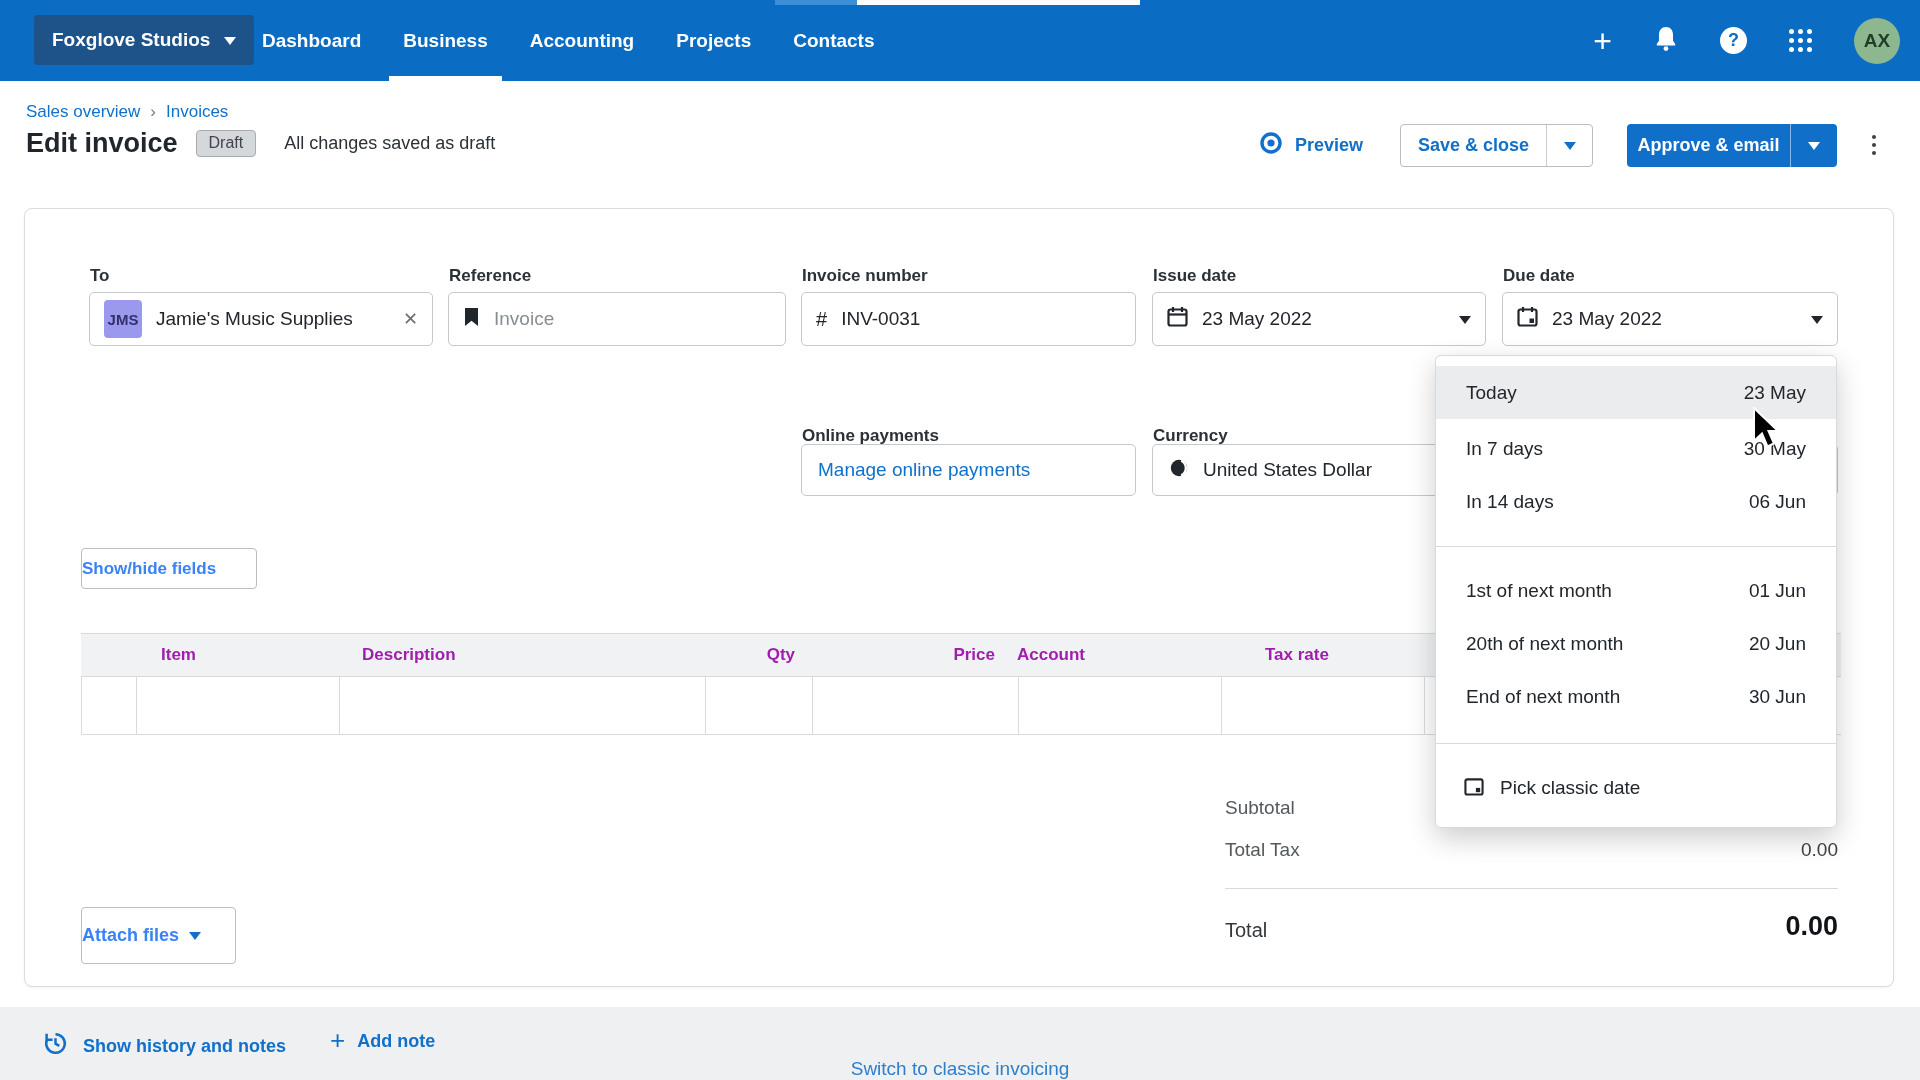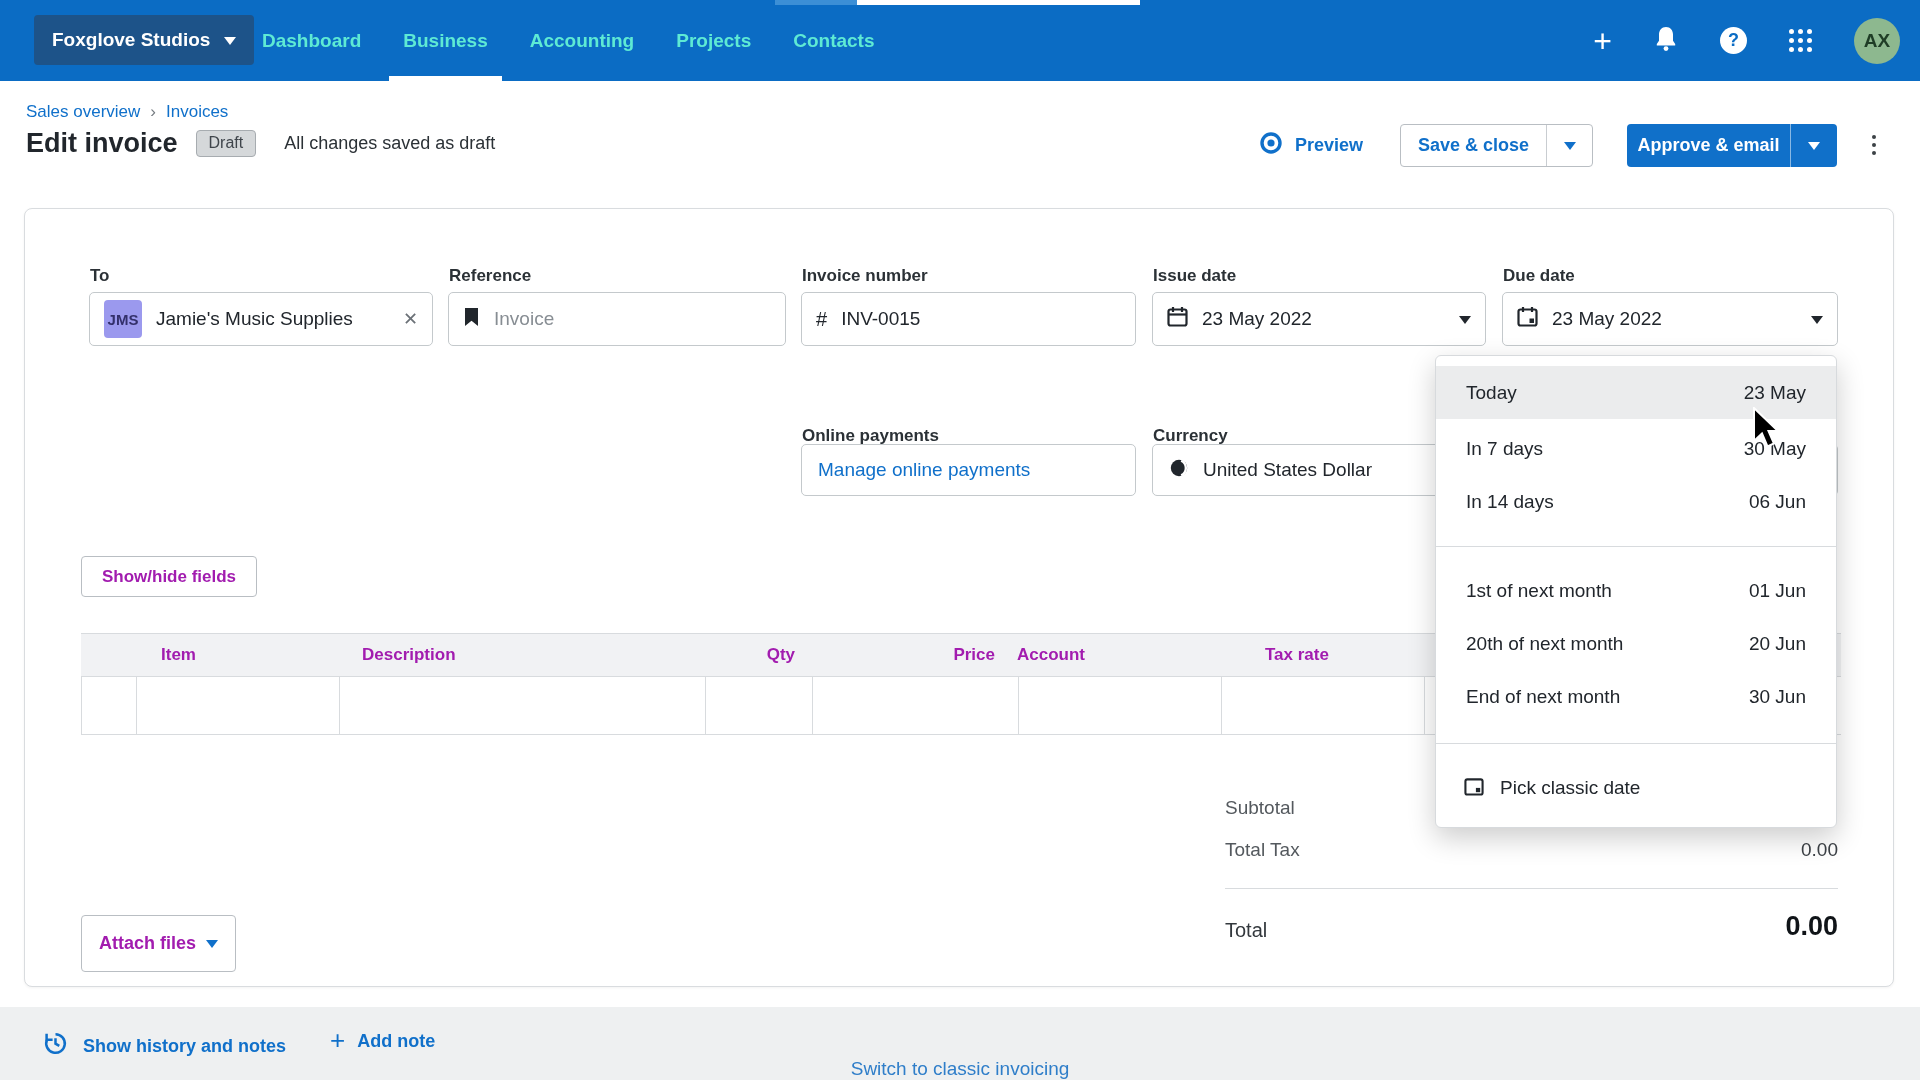"Dashboard" .nav-item { color: #5eead4 -> #ffffff }
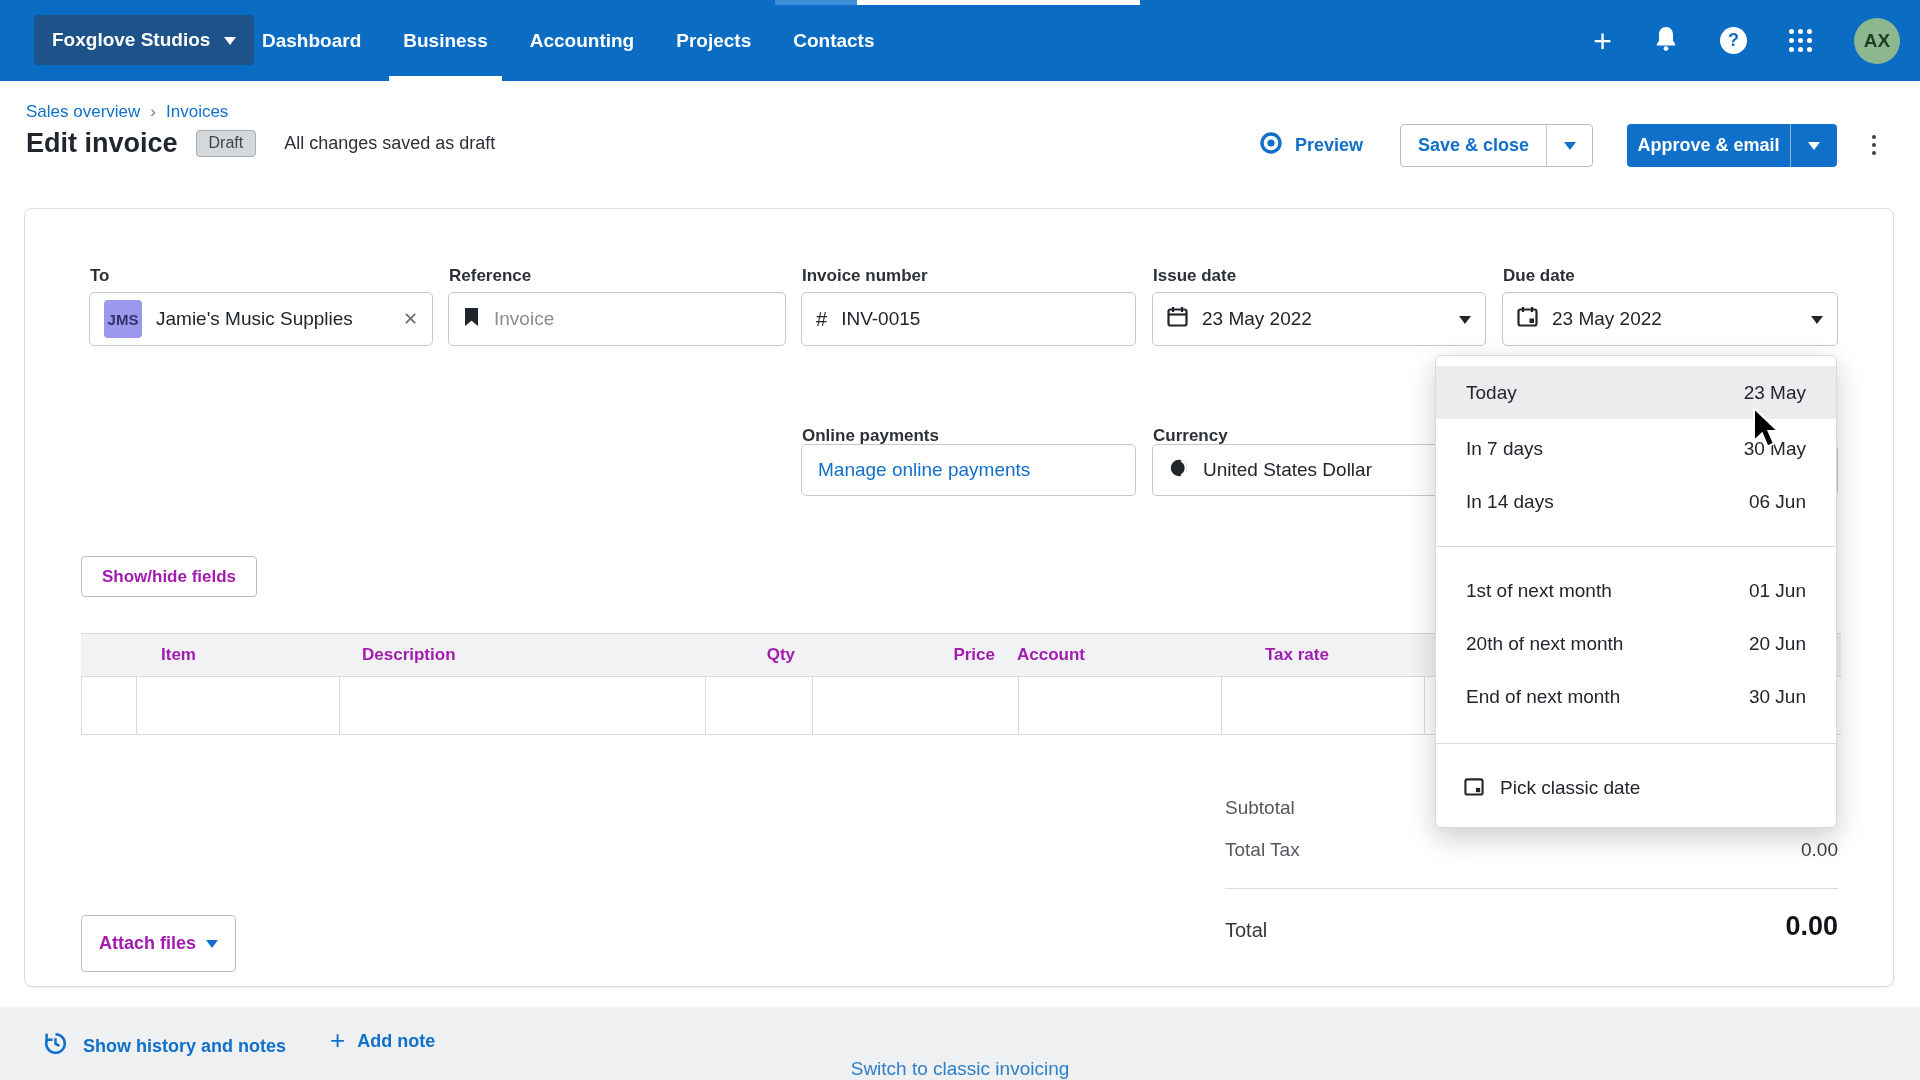"INV-0015" span { text: INV-0015 -> INV-0031 }
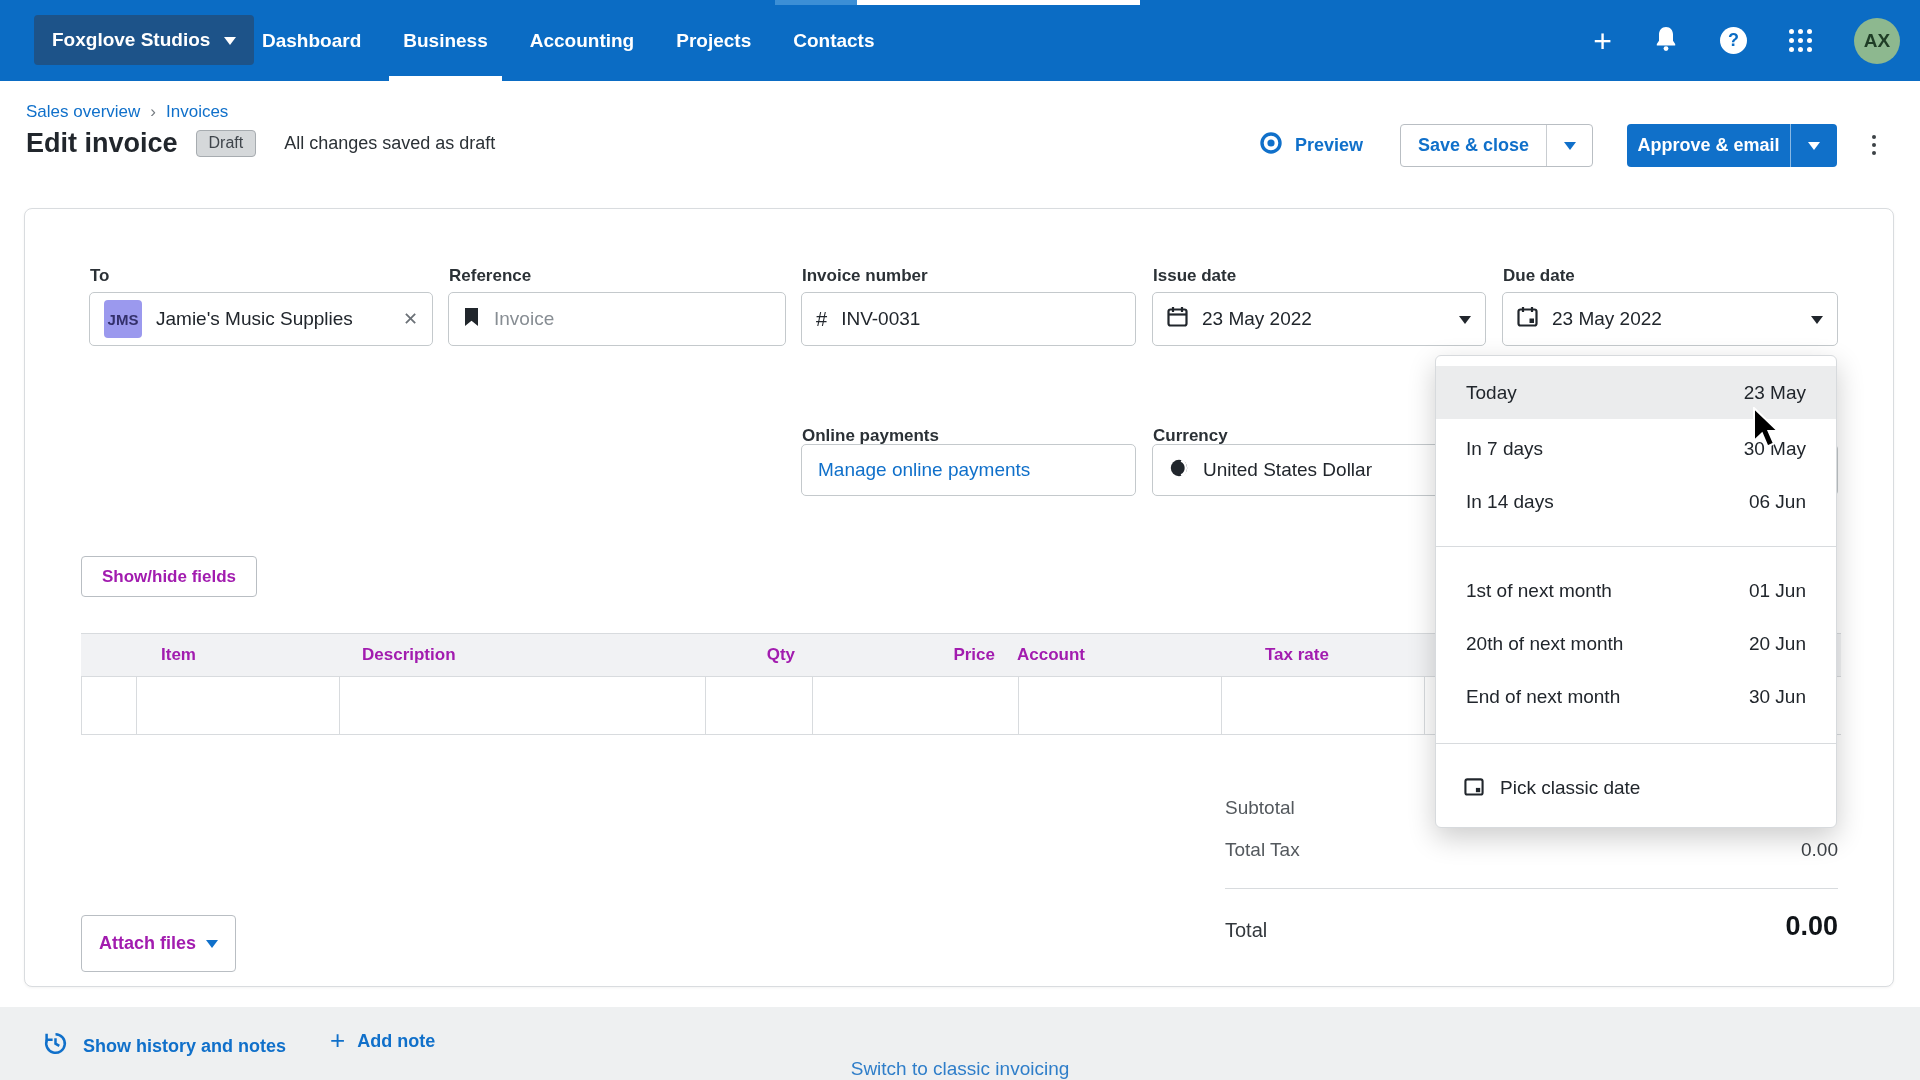"Show/hide fields" .btn-outline { color: #a21caf -> #3b82f6; justify-content: center -> flex-start; margin-top: 8px -> none }
